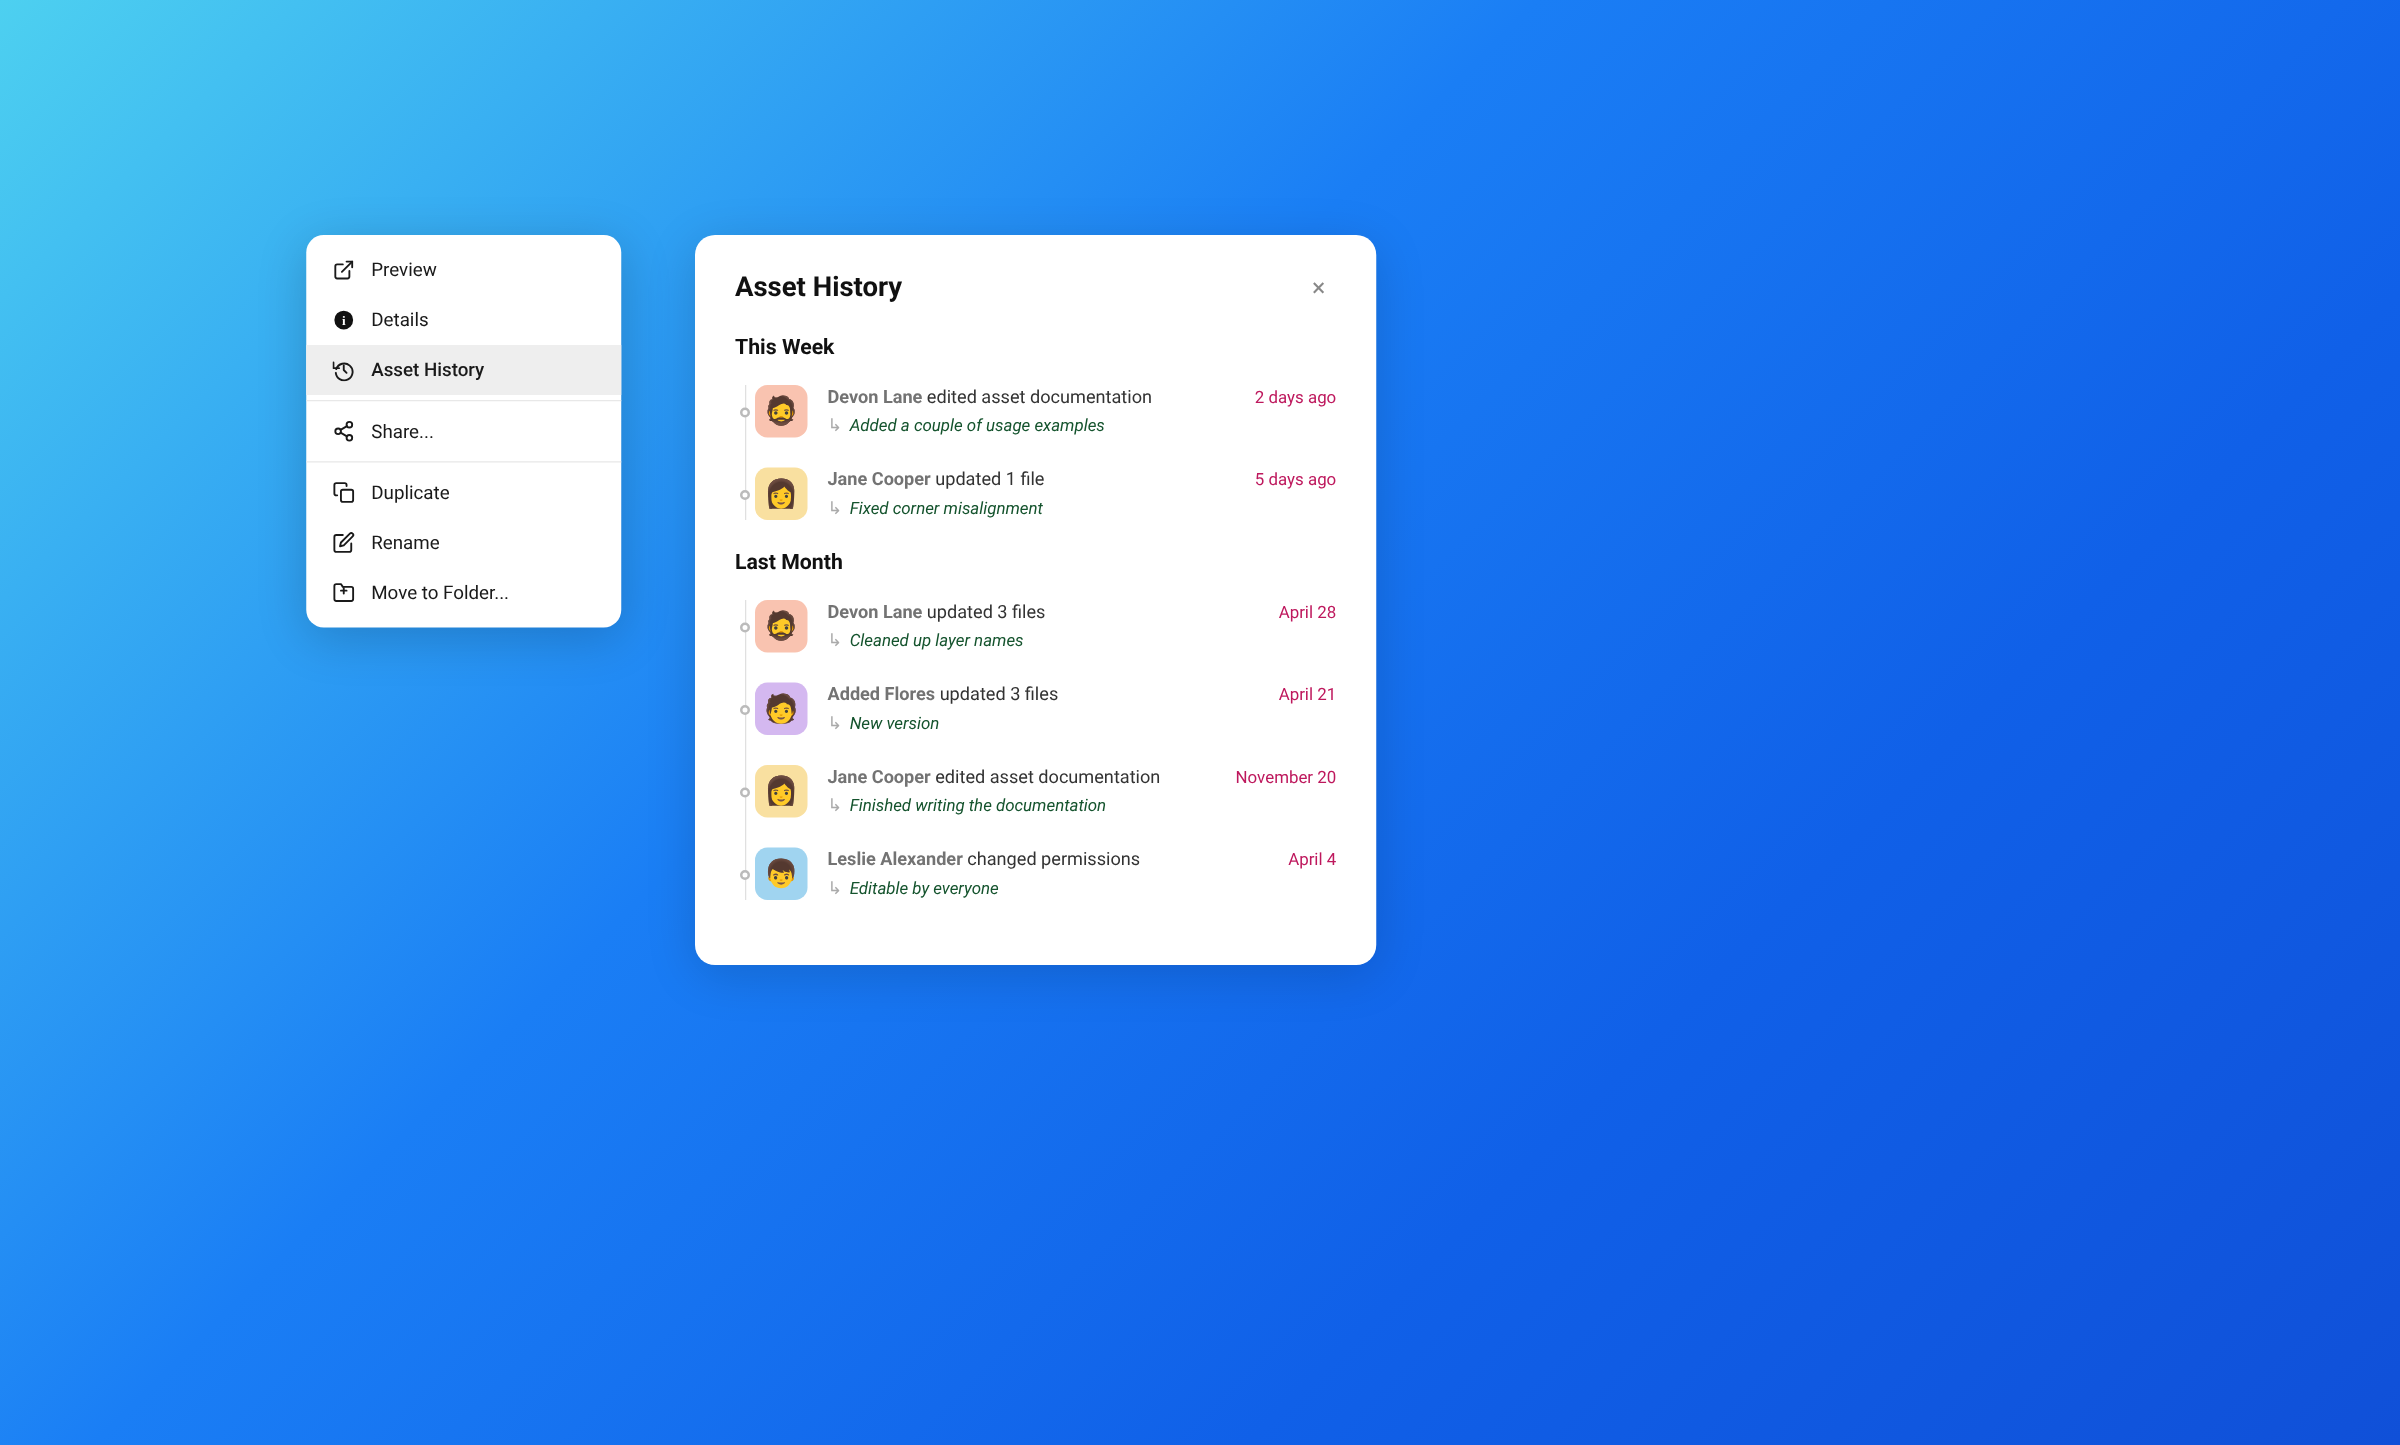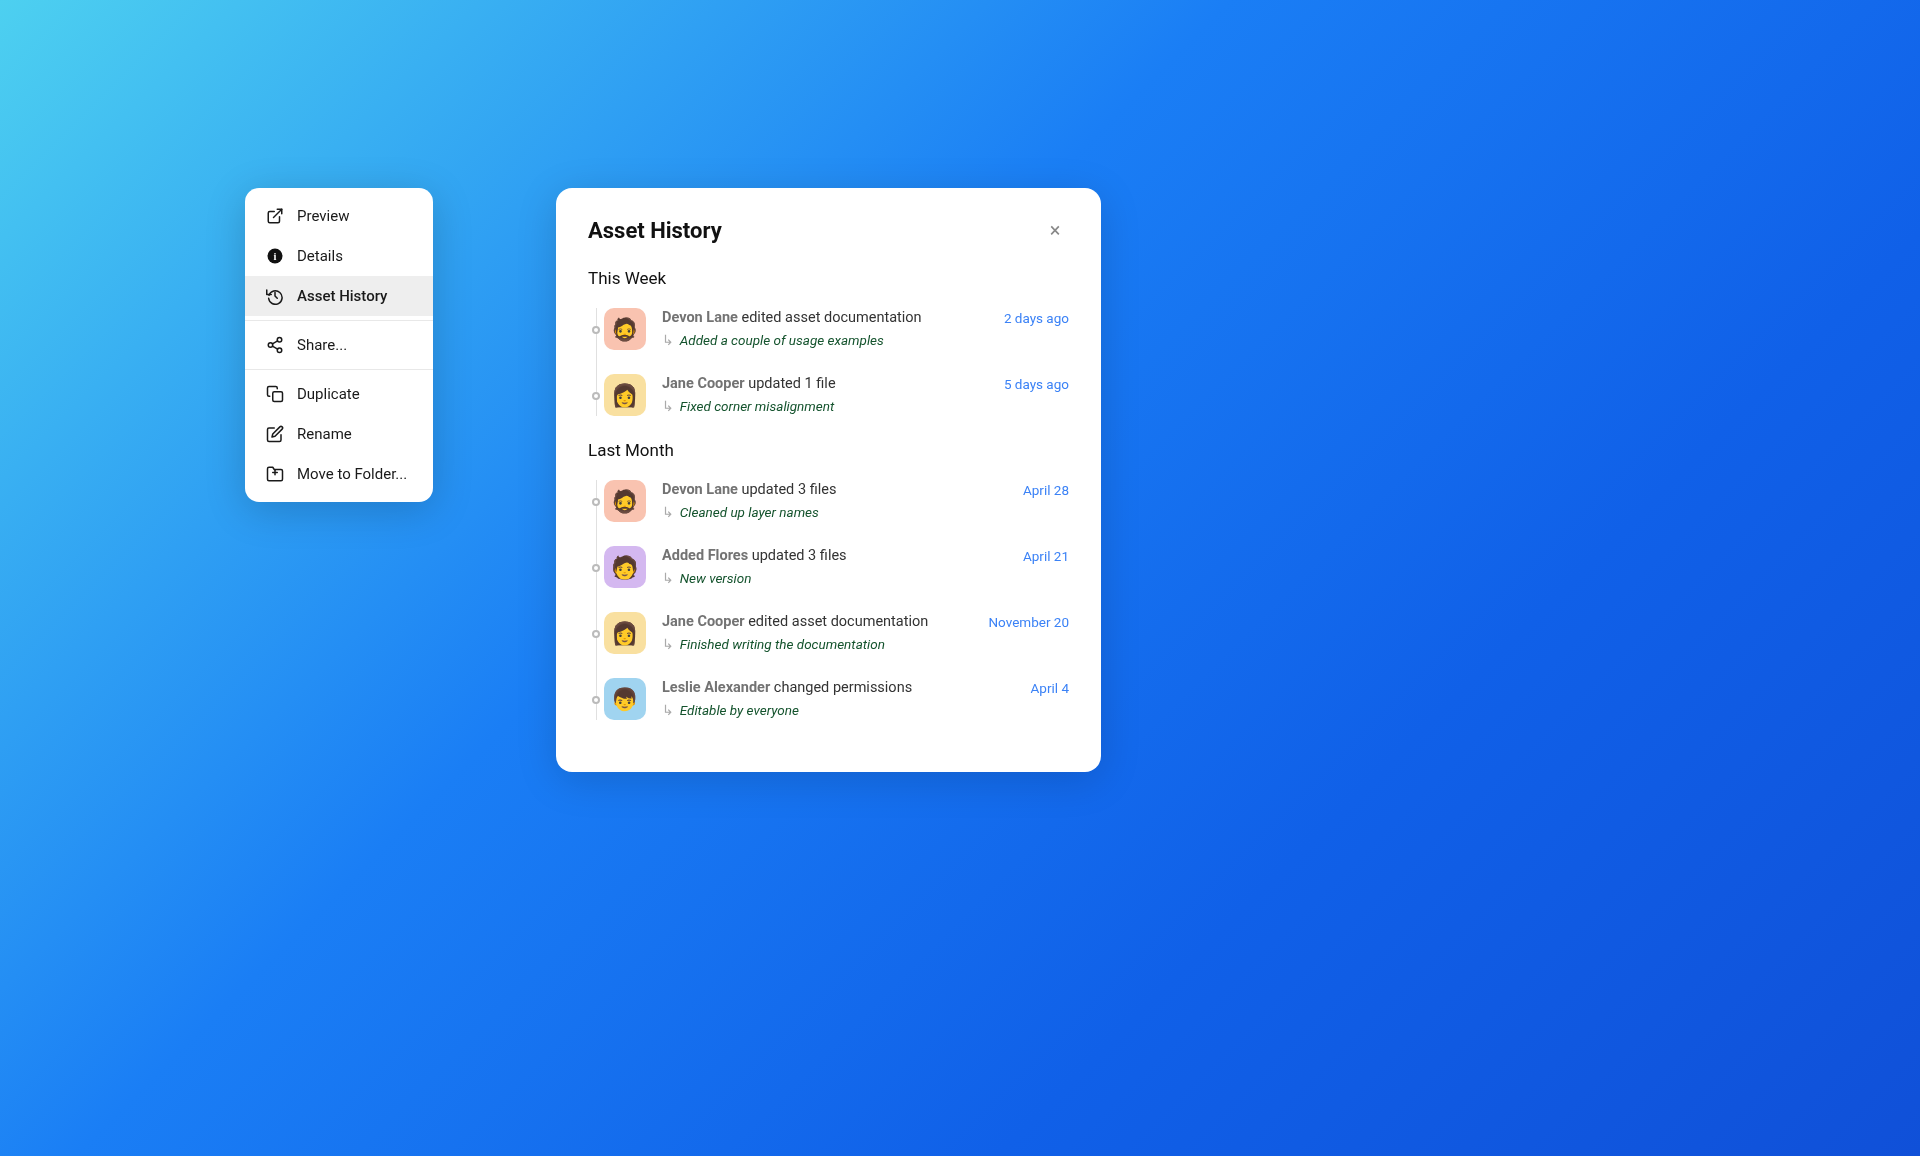"Preview" .context-menu { width: 188px -> 252px }
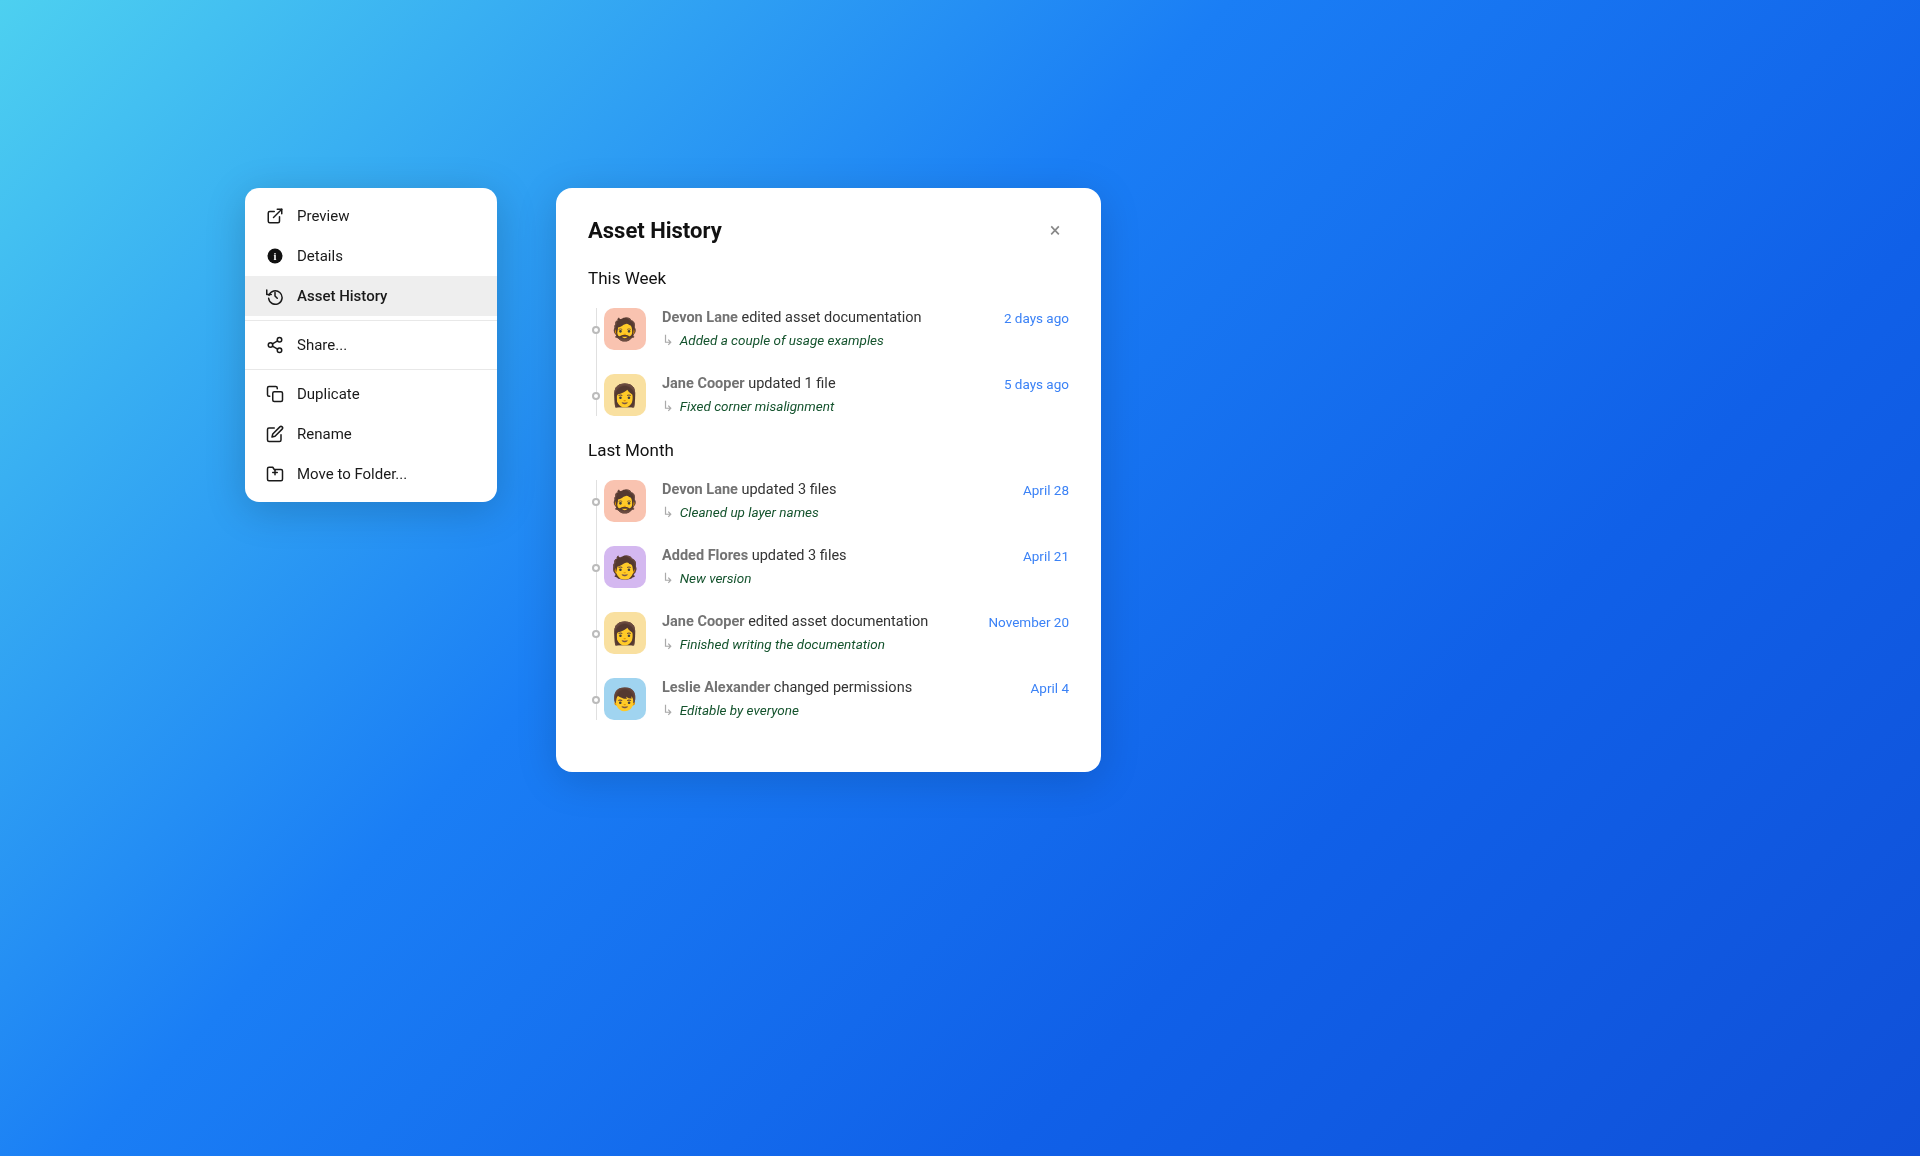"This Week" .section-label { font-weight: 400 -> 700 }
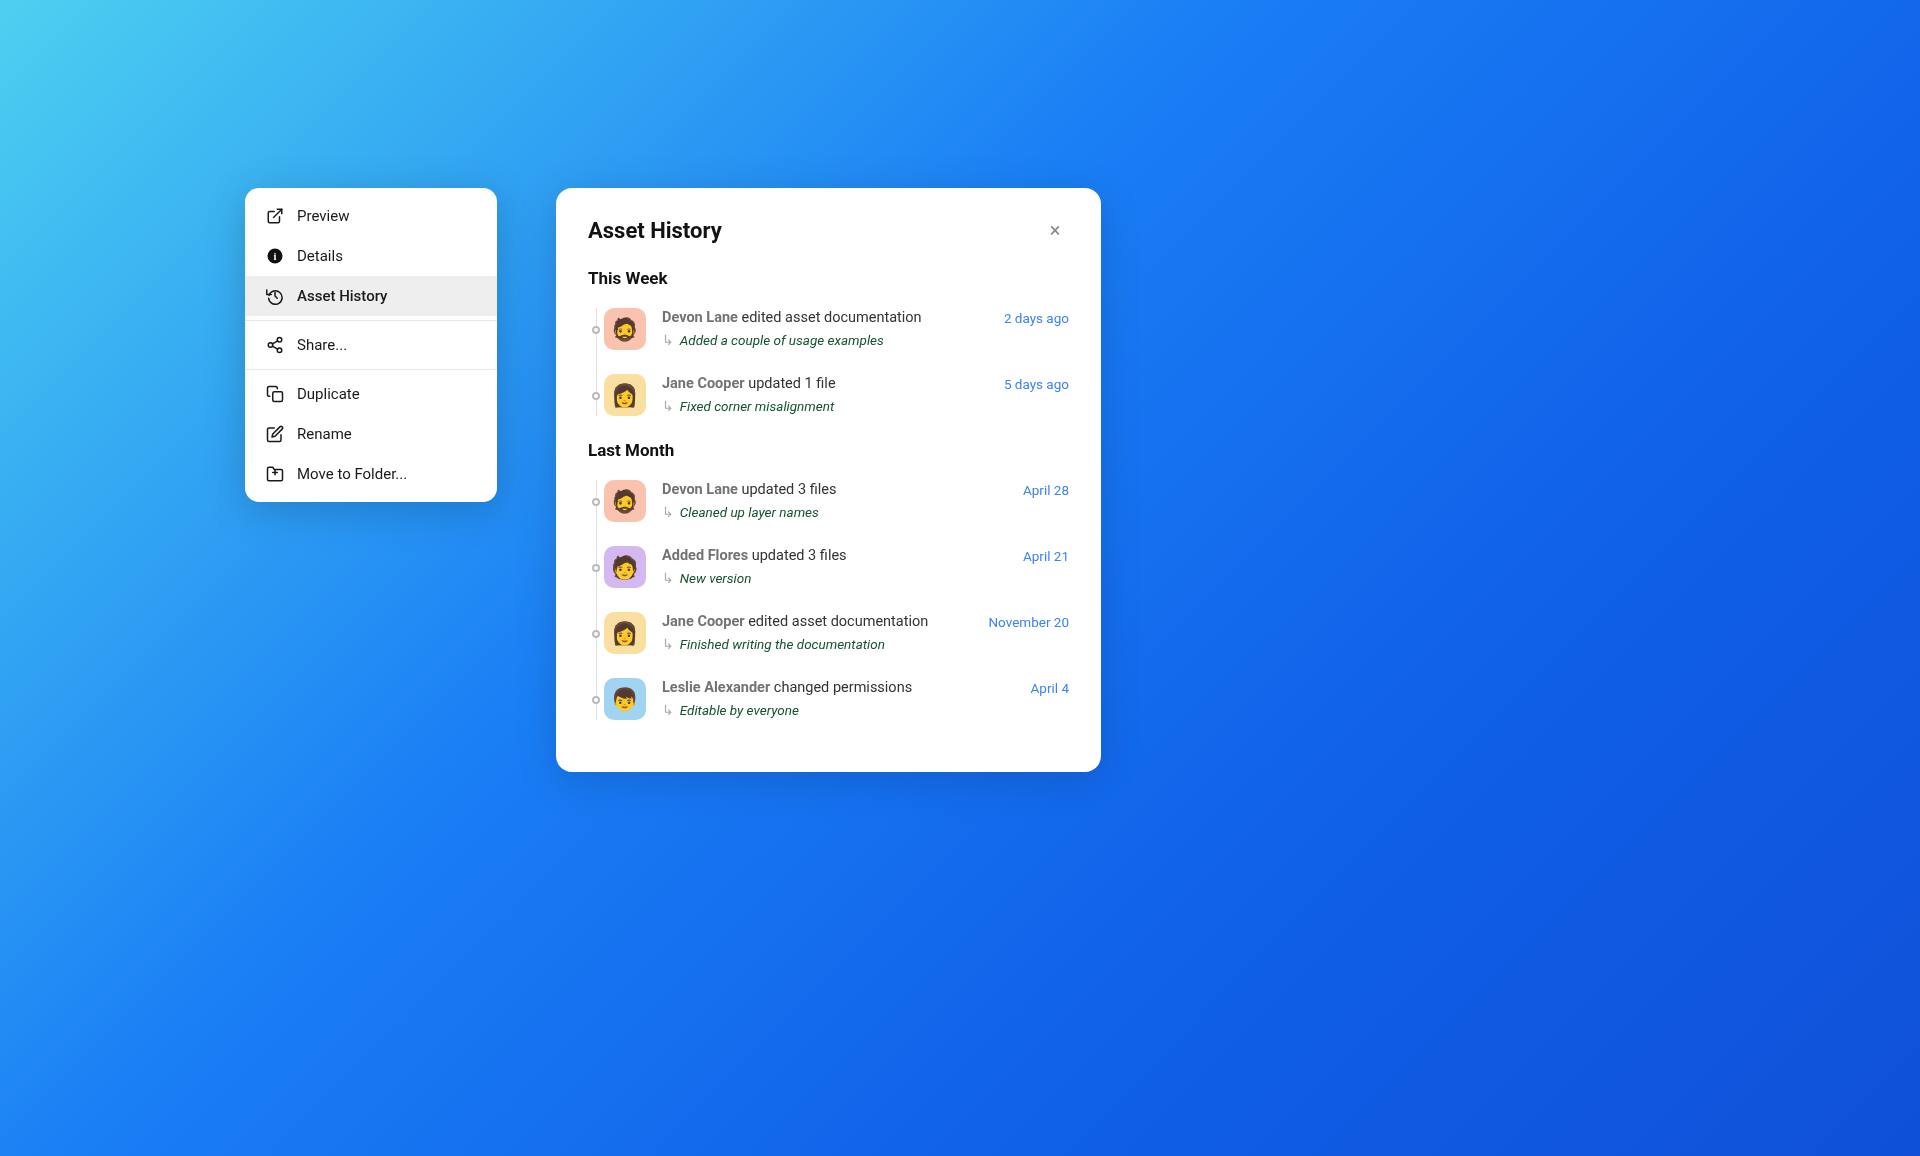"2 days ago" .item-time { color: #3b82f6 -> #be185d }
